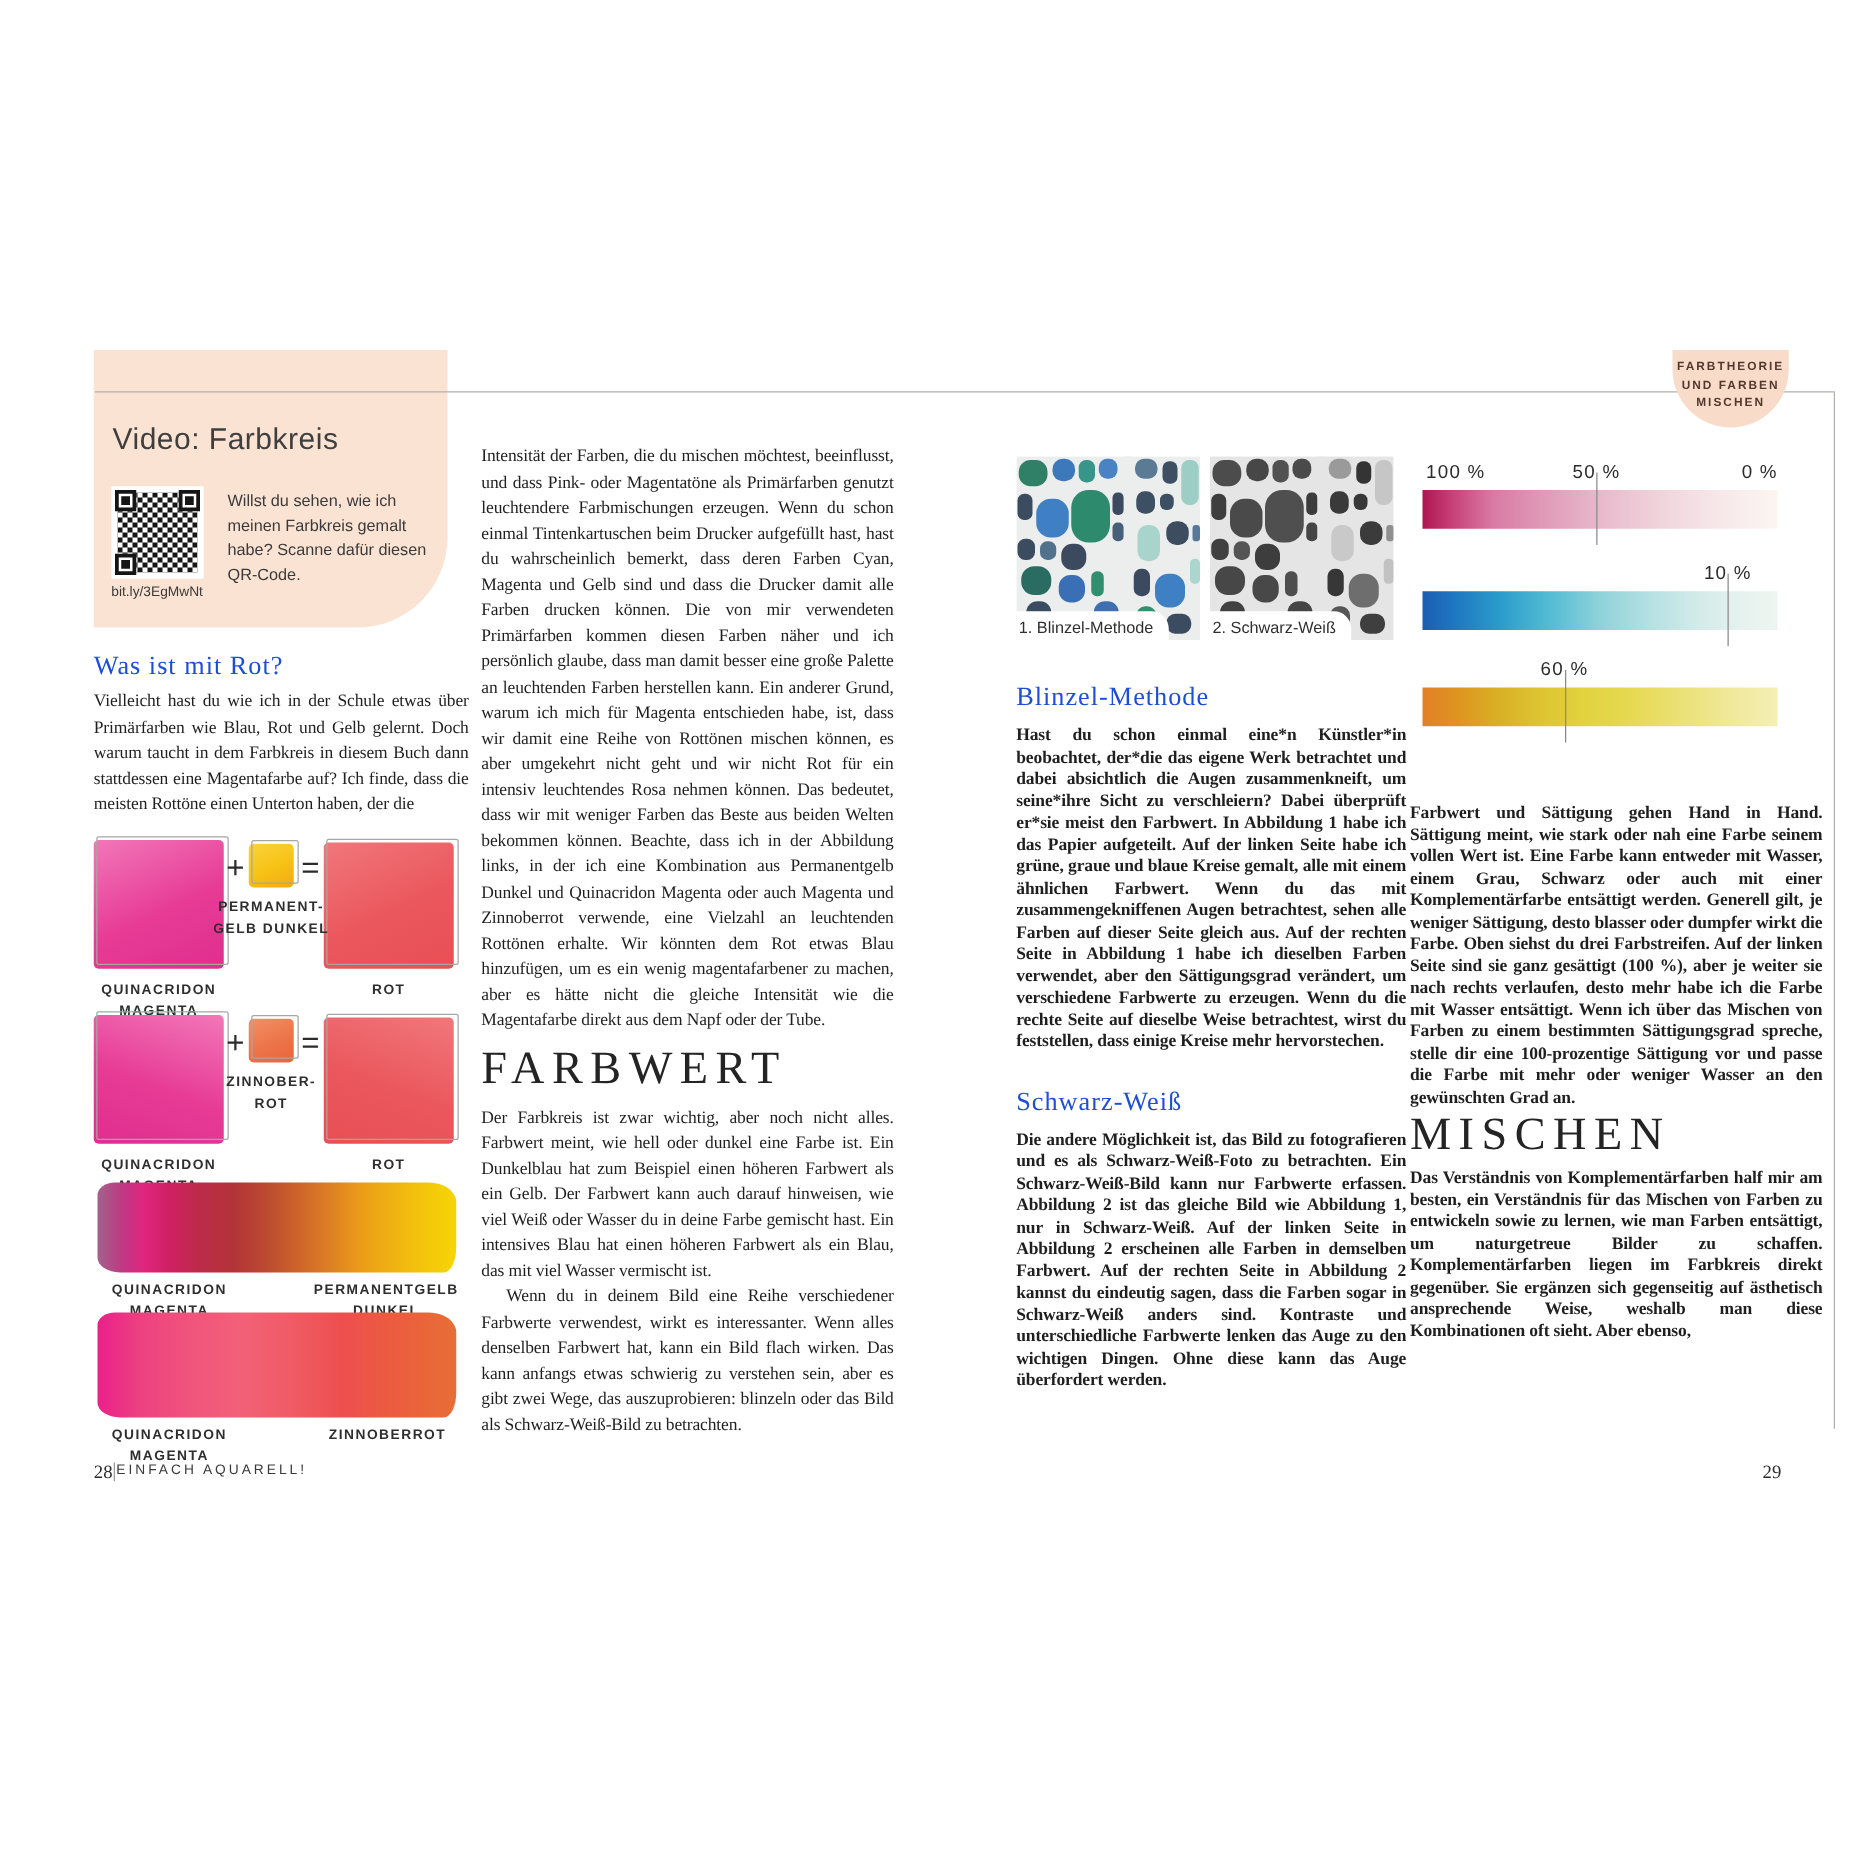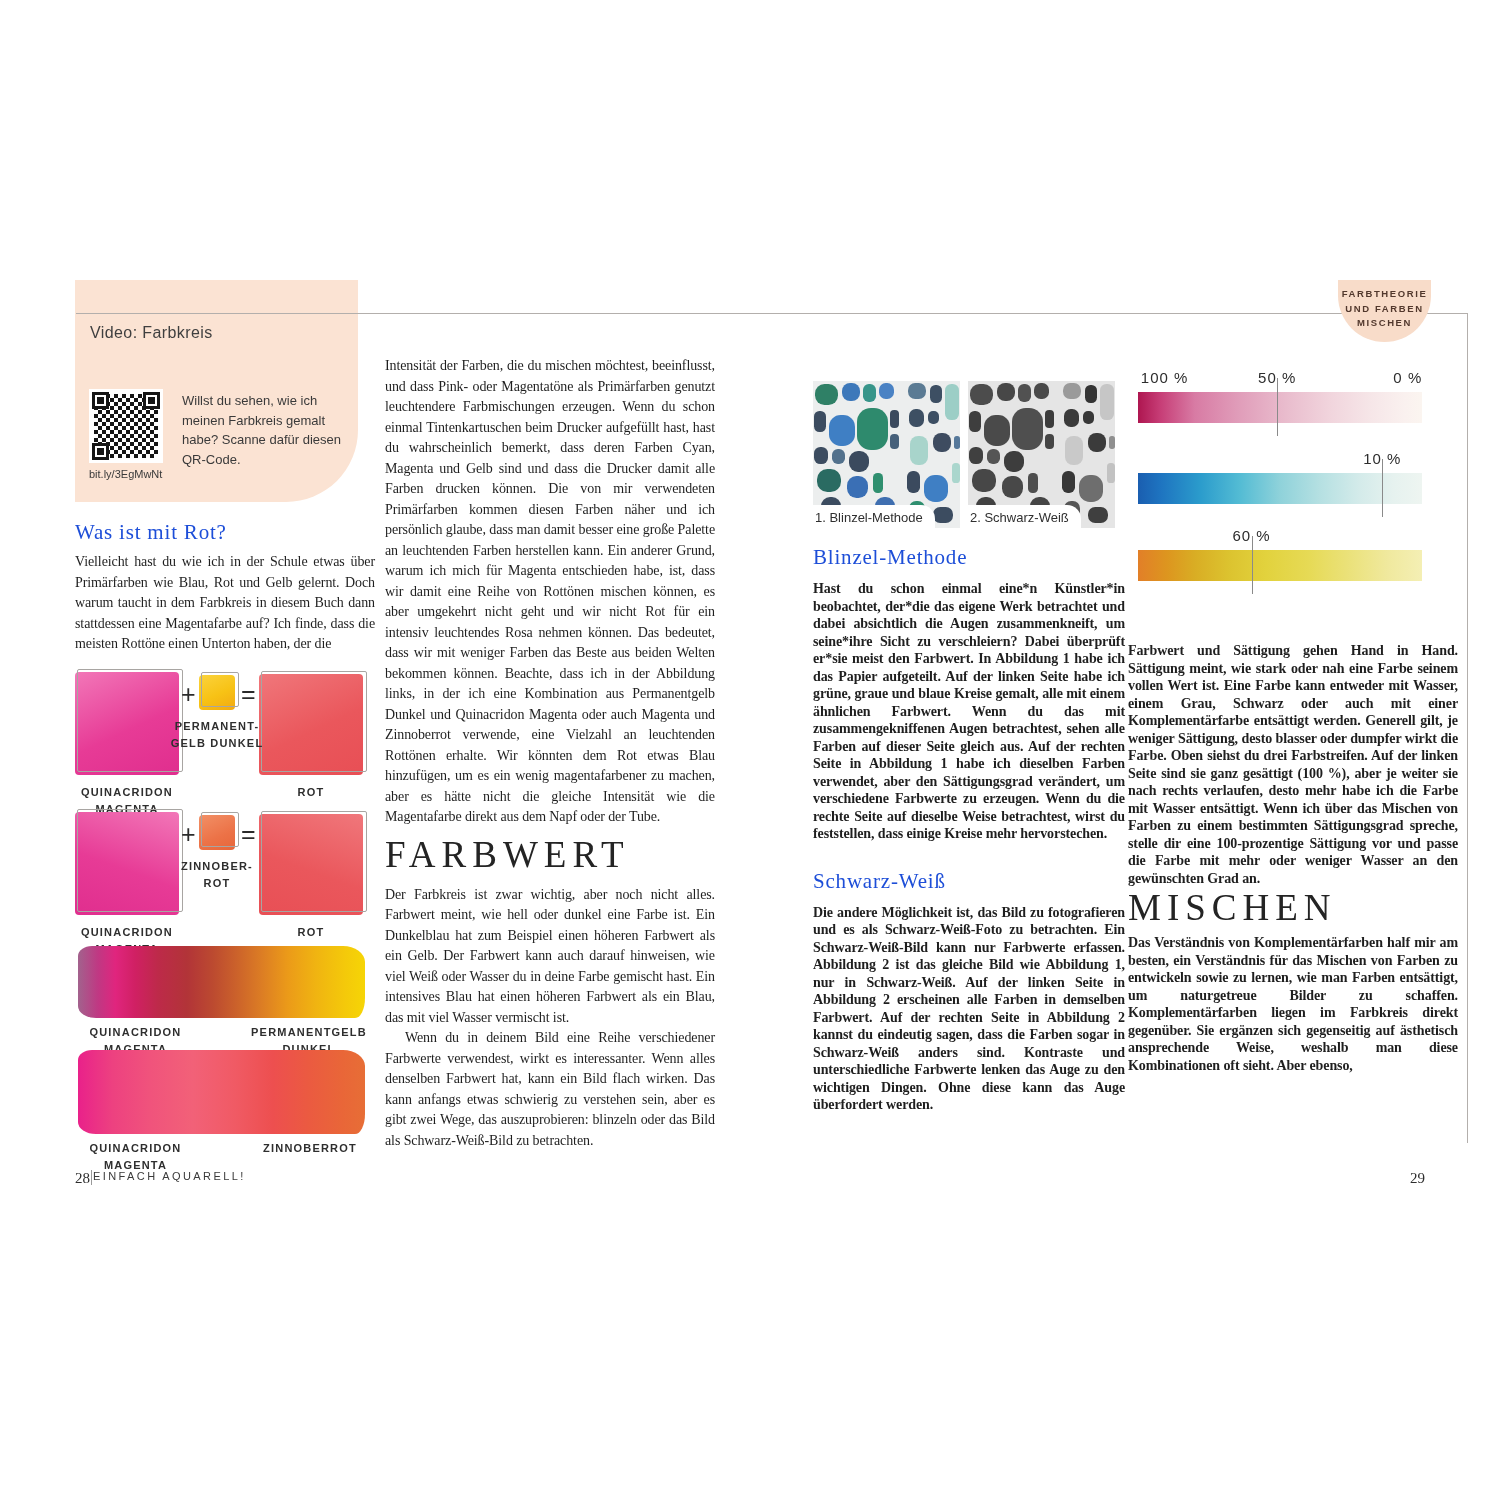"Video: Farbkreis" .video-title { font-size: 16px -> 24px; top: 324px -> 338px }
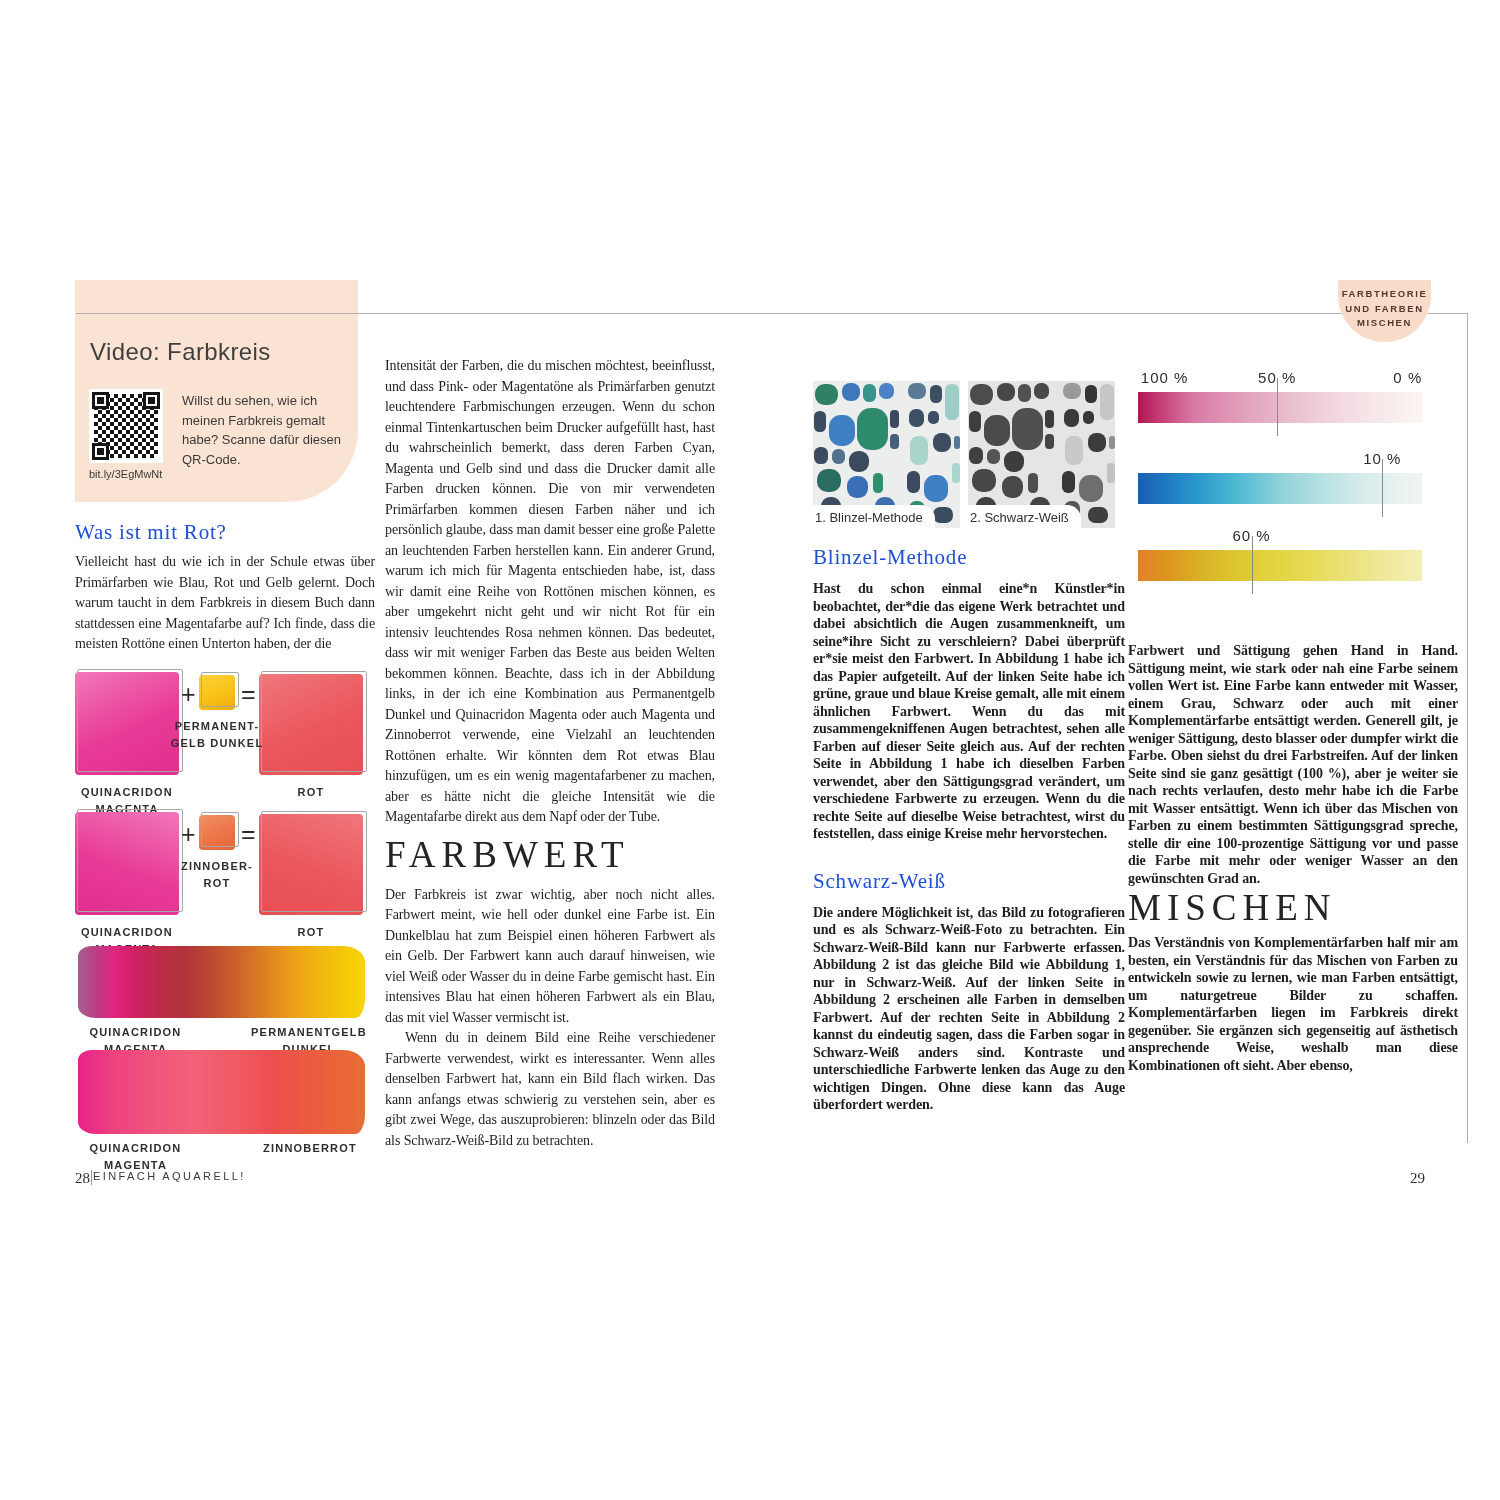"1. Blinzel-Methode" .figure { margin-top: 16px -> none }
